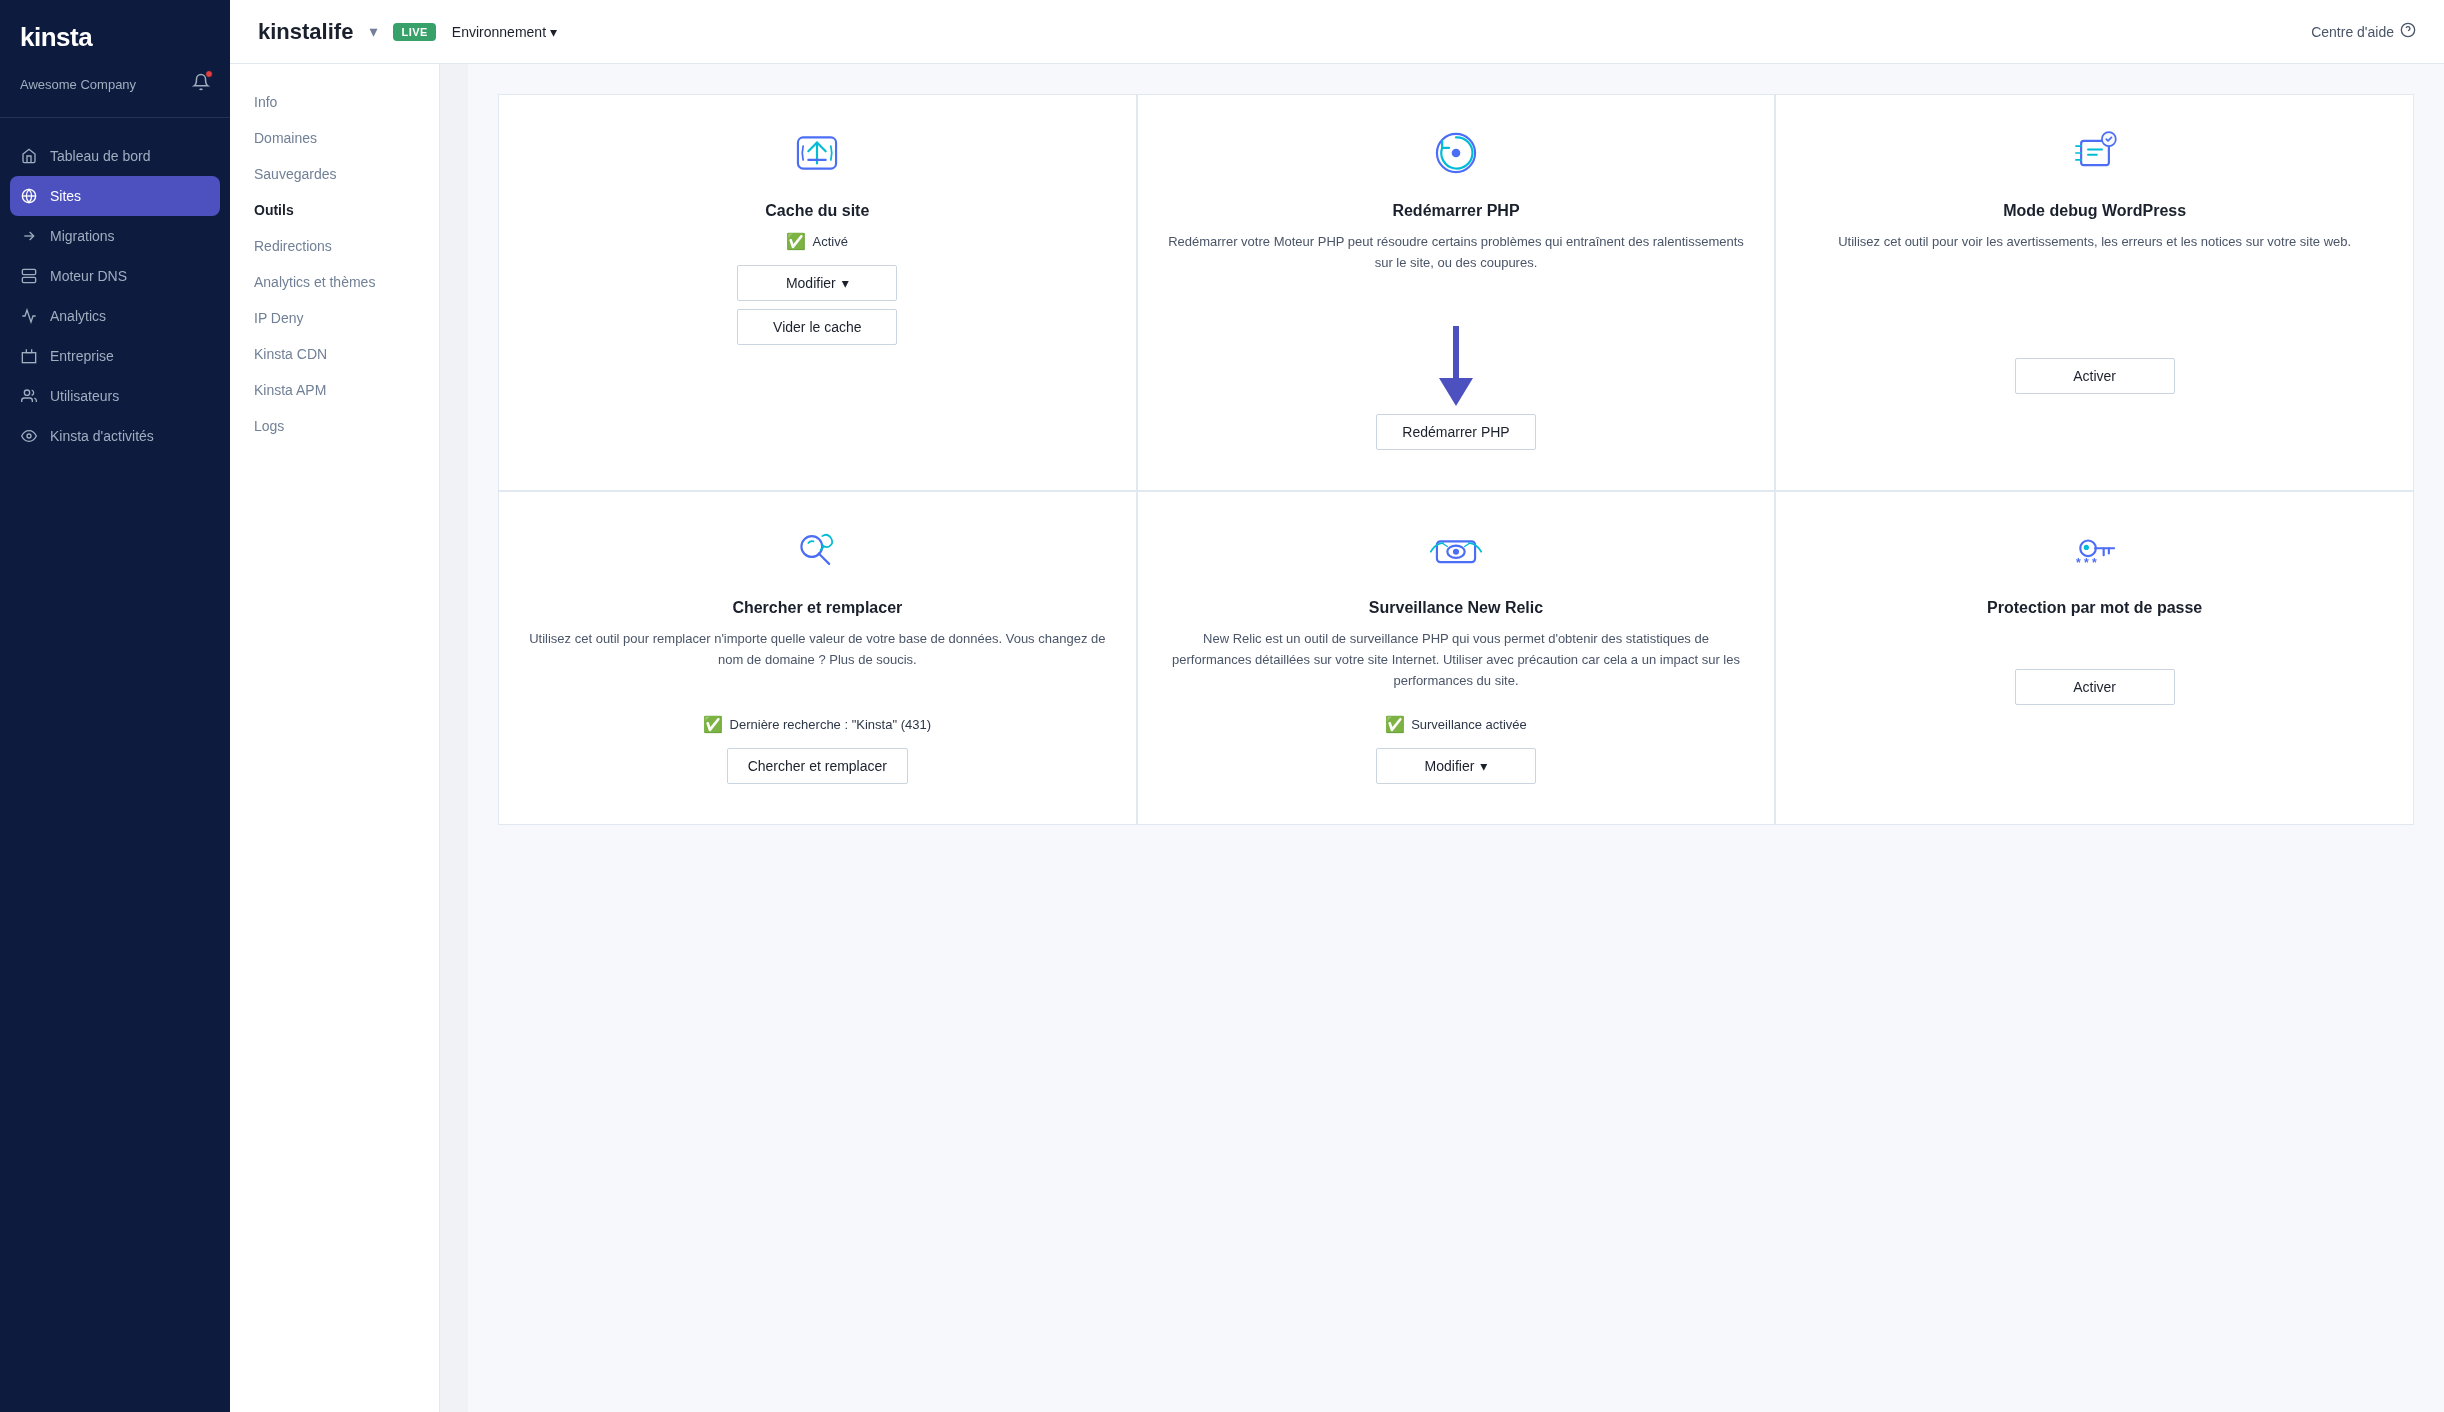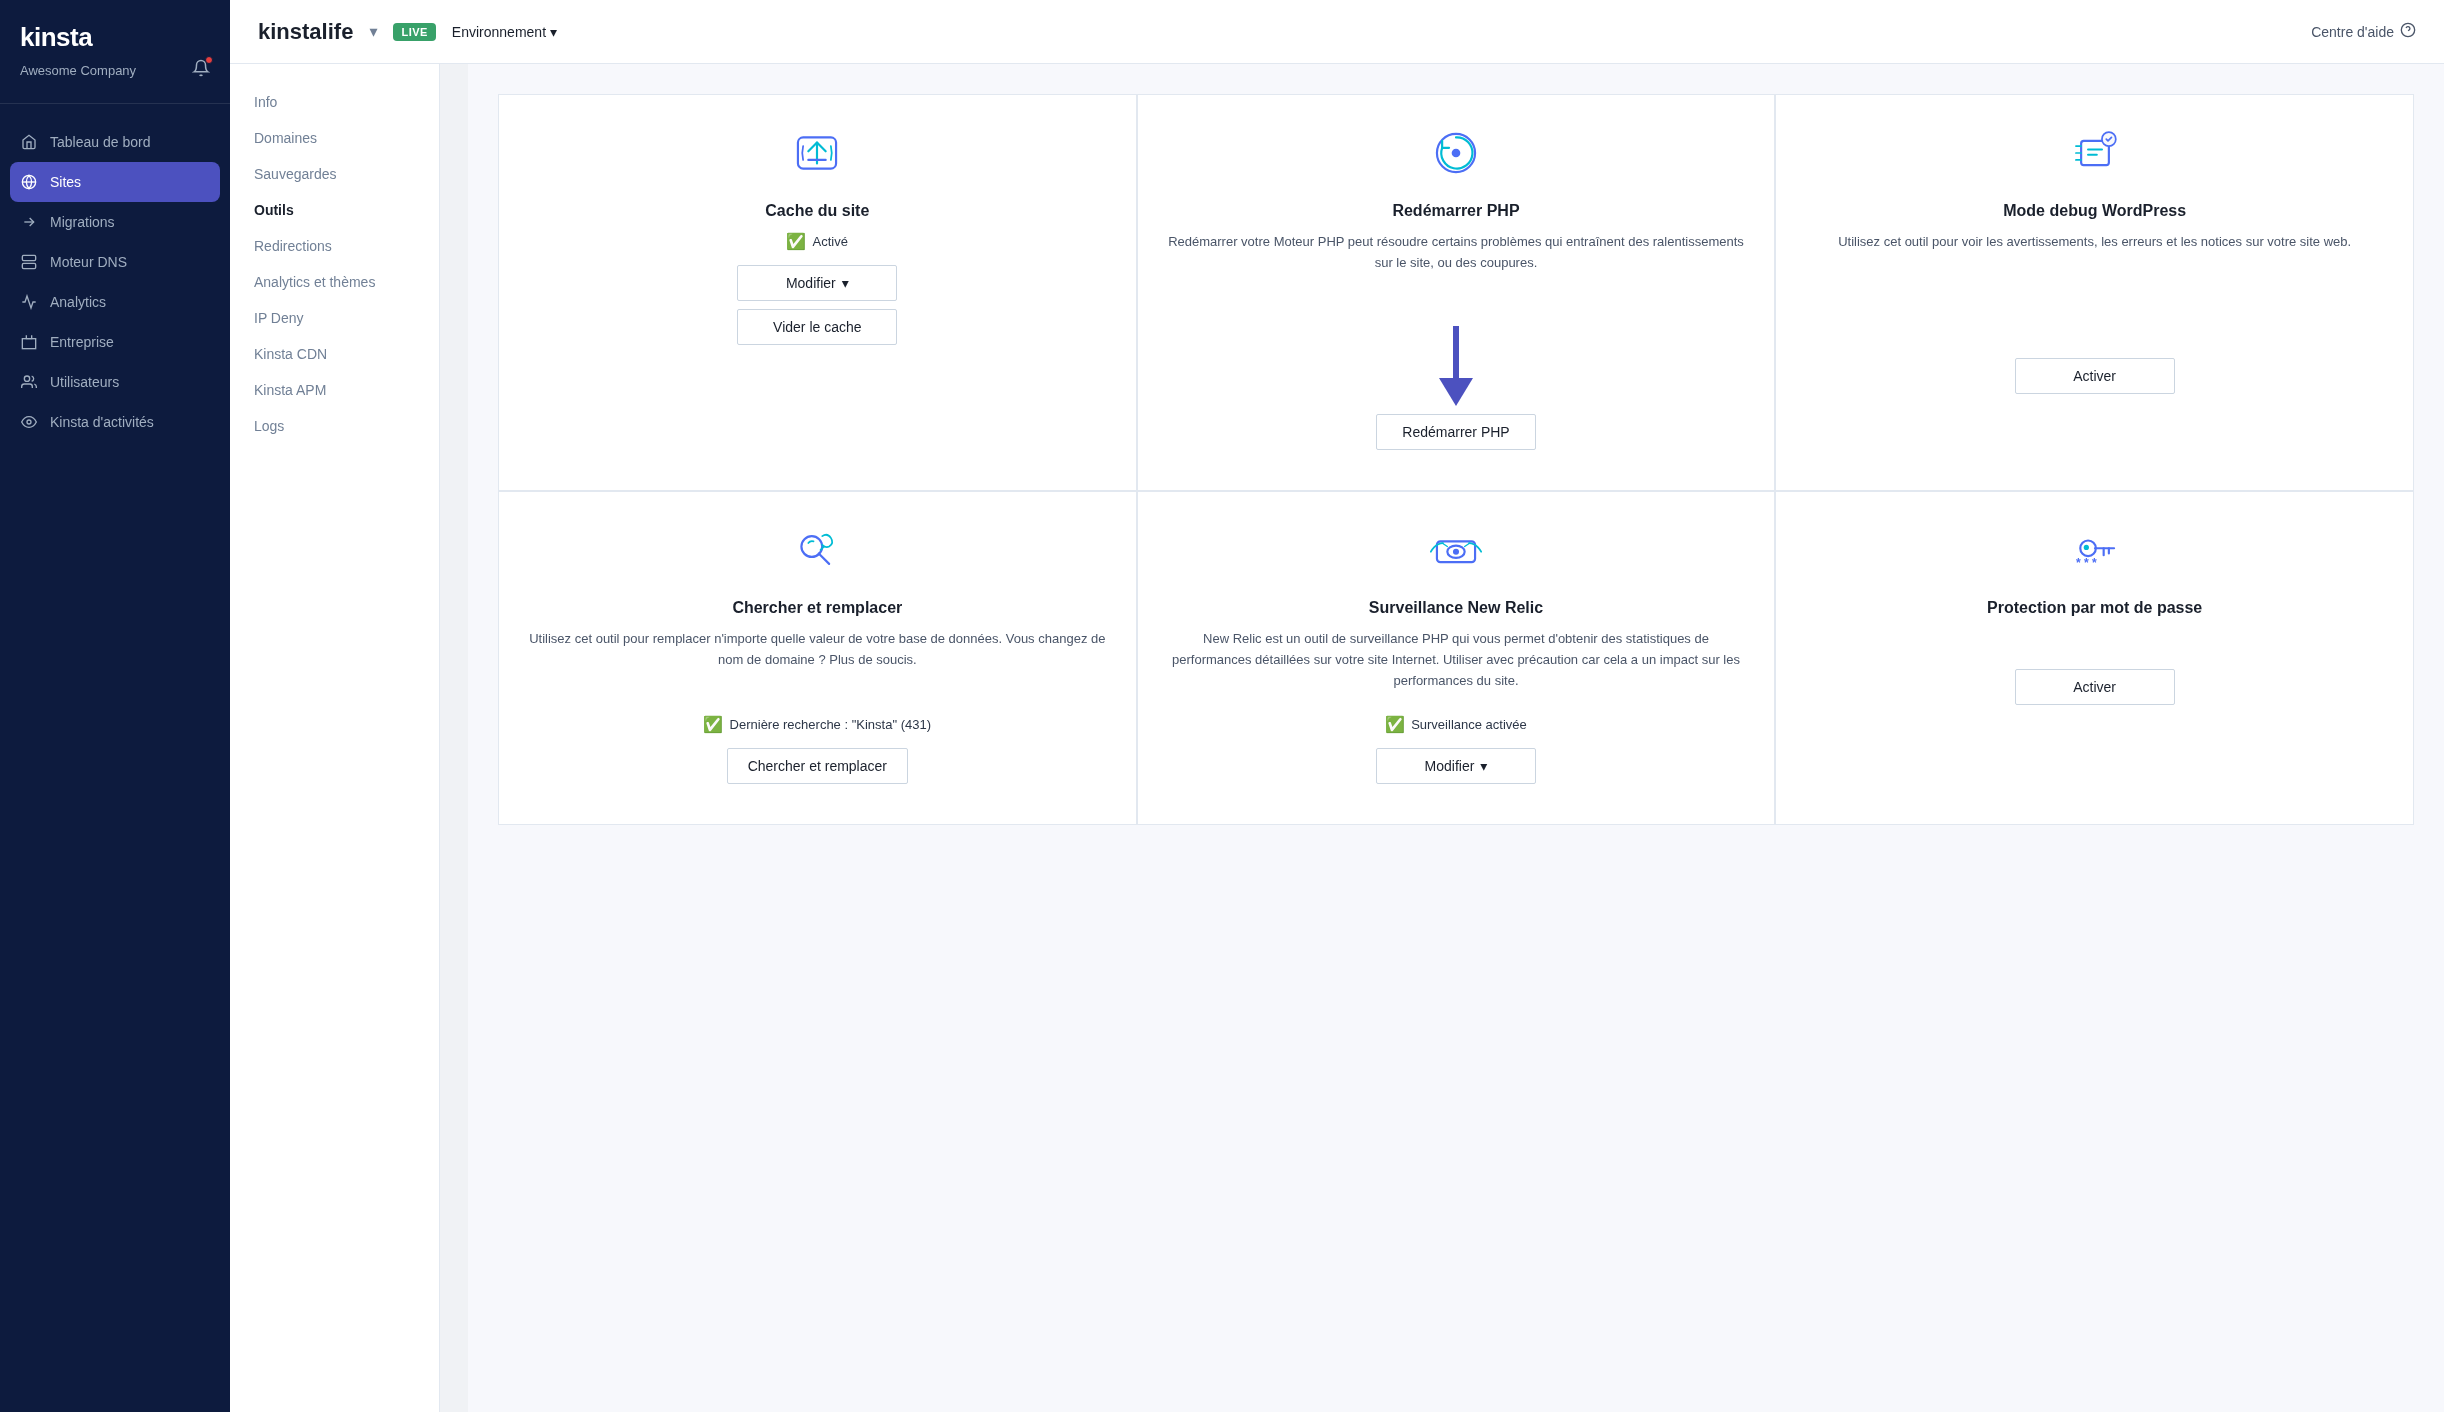"Awesome Company" .company-row { margin-top: 6px -> 20px }
